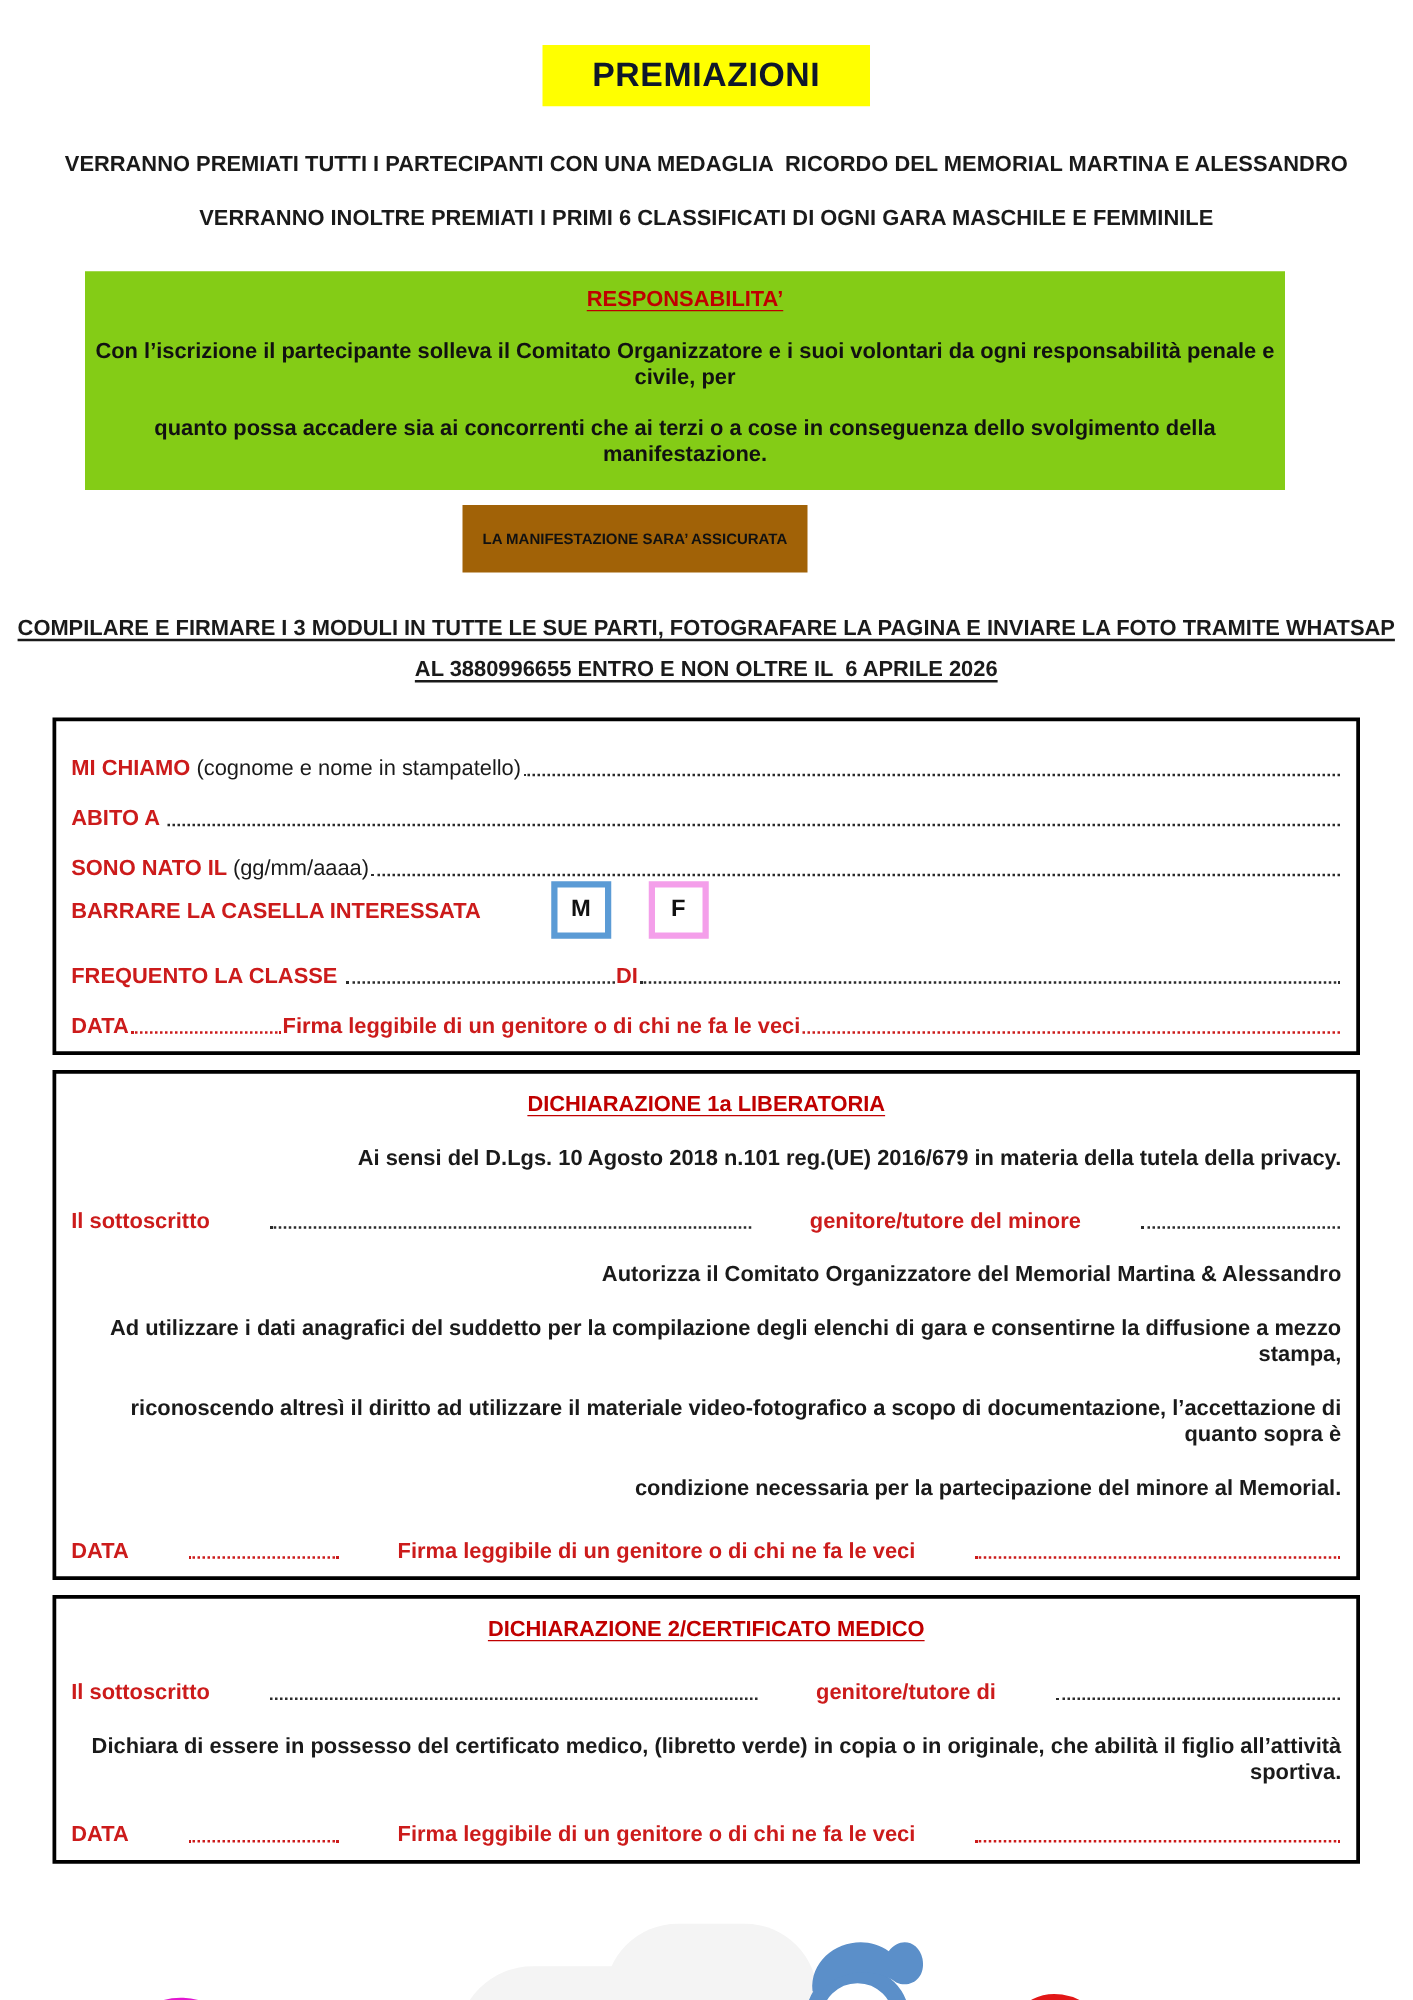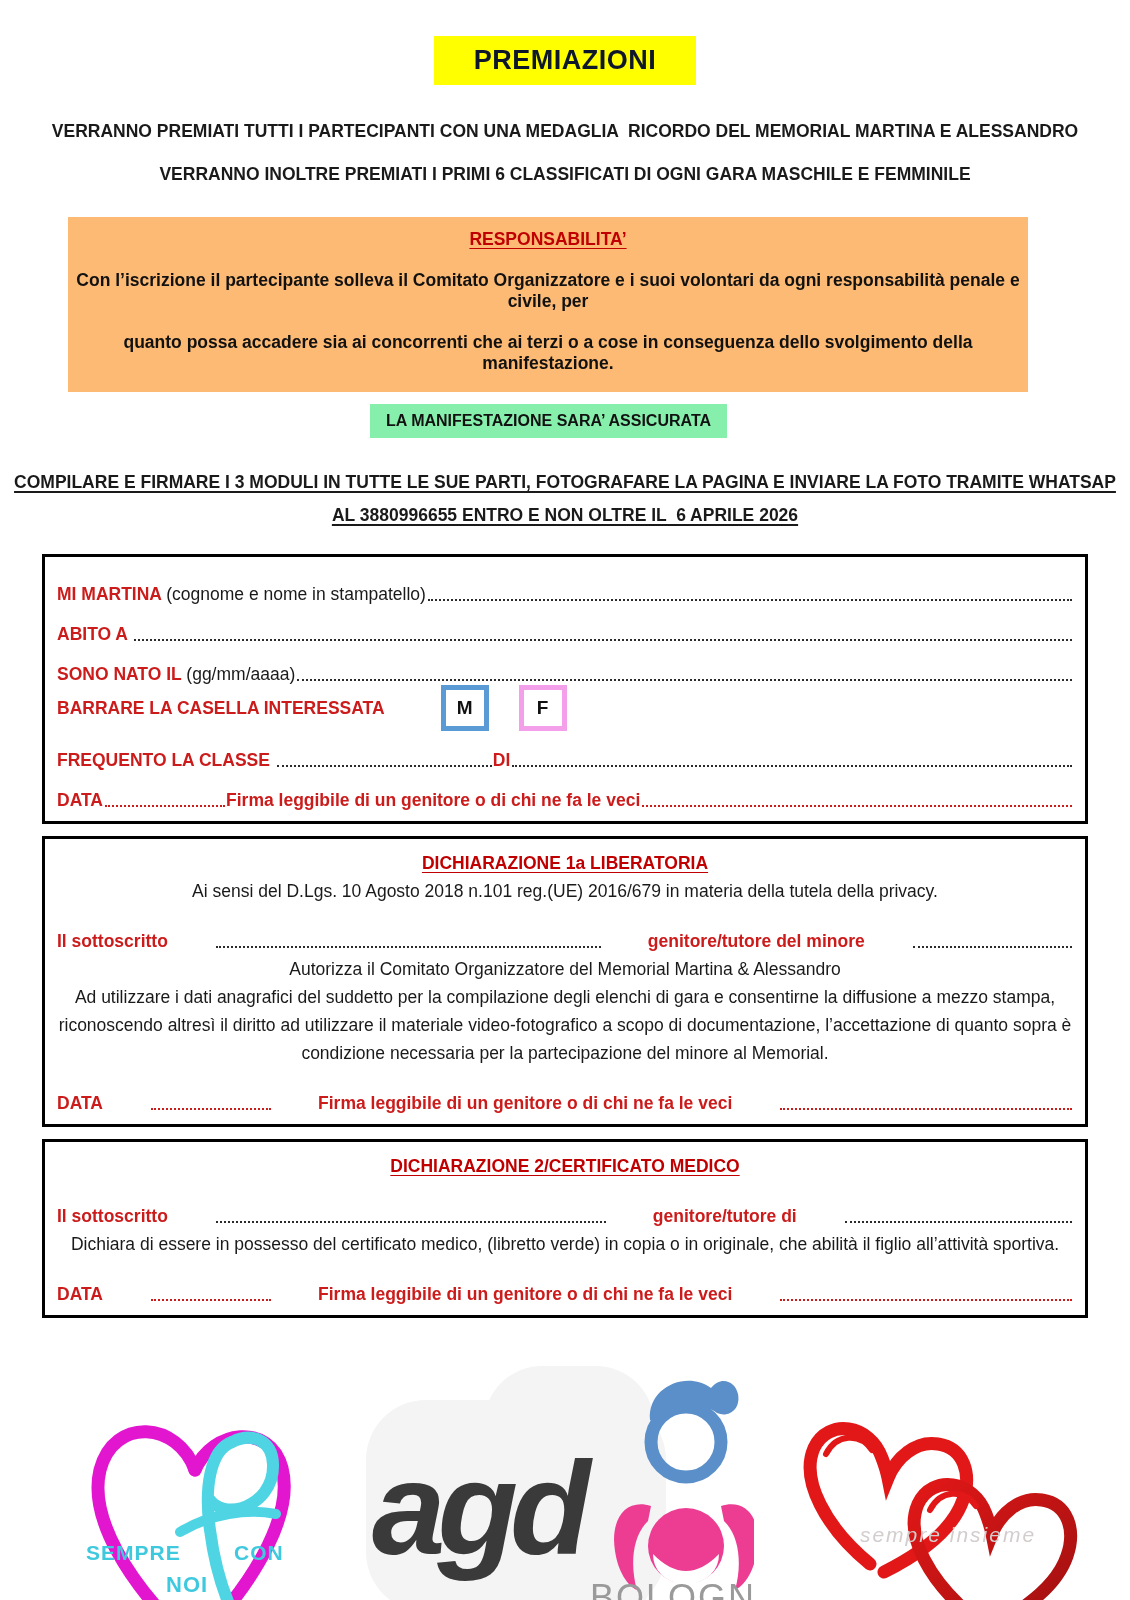"RESPONSABILITA’" .resp-box { background: #fdba74 -> #84cc16 }
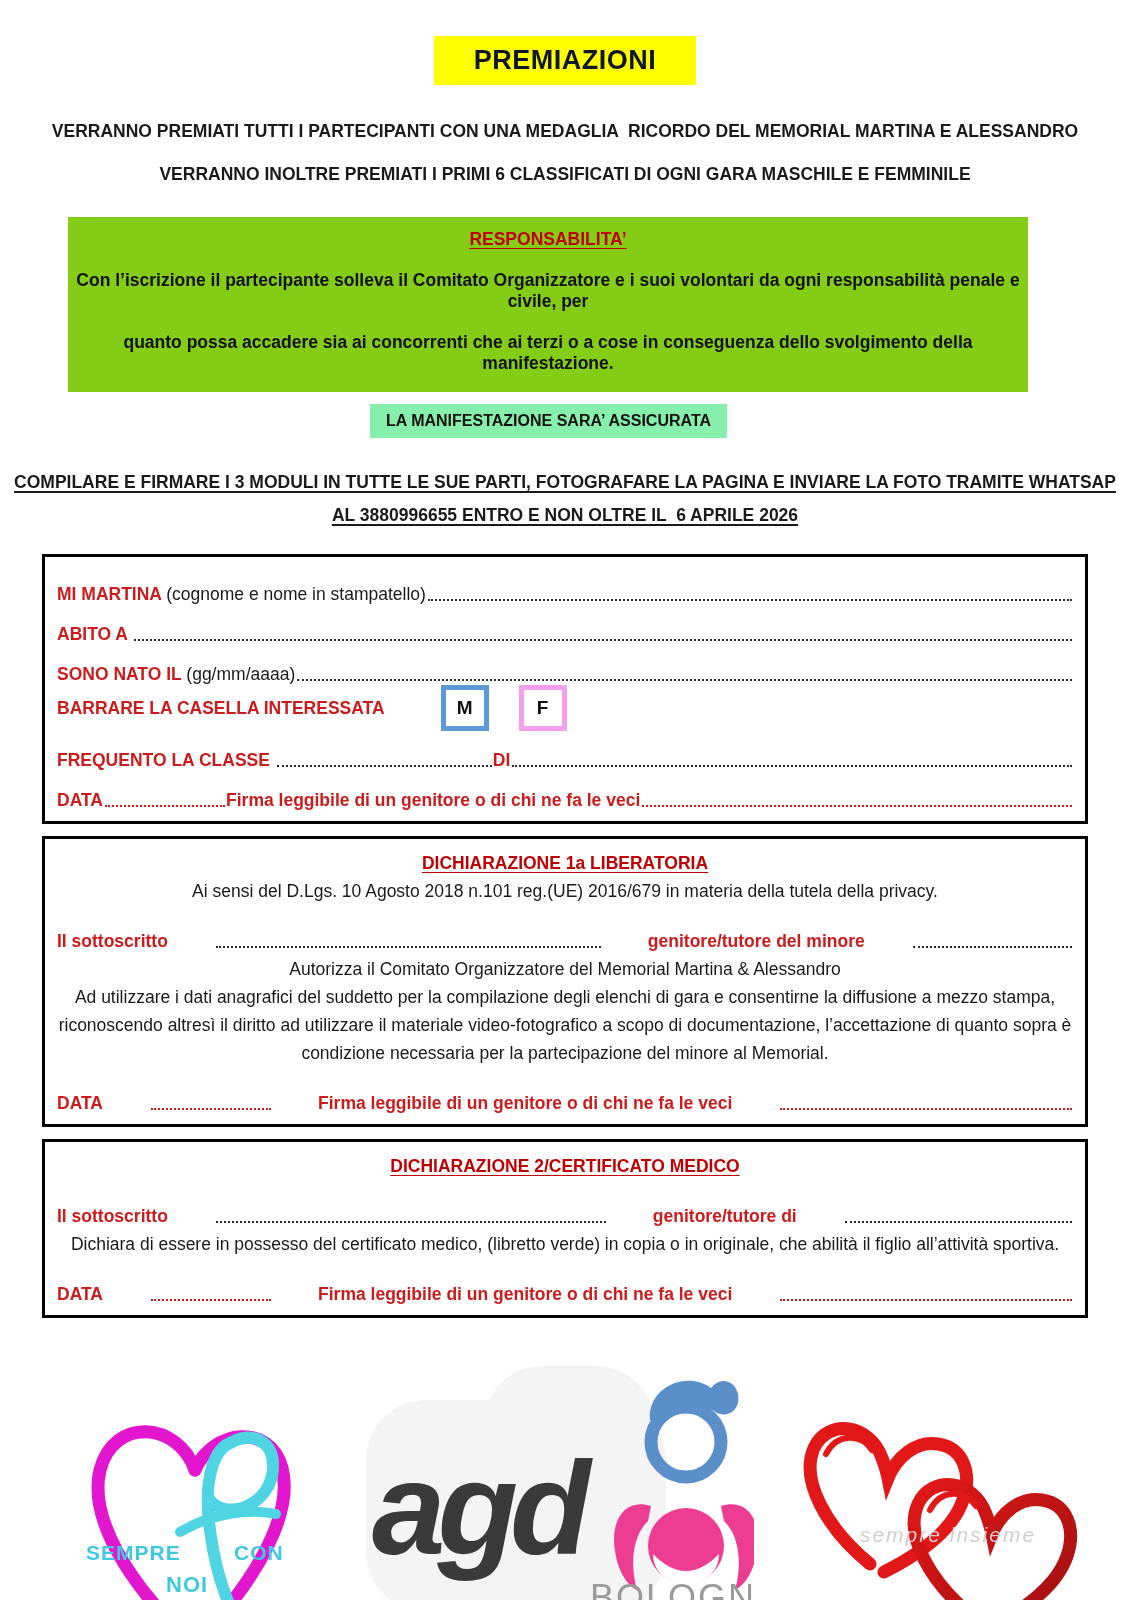"LA MANIFESTAZIONE SARA’ ASSICURATA" .insurance { background: #86efac -> #a16207; font-size: 16px -> 12px; padding: 8px 16px -> 20px 16px }
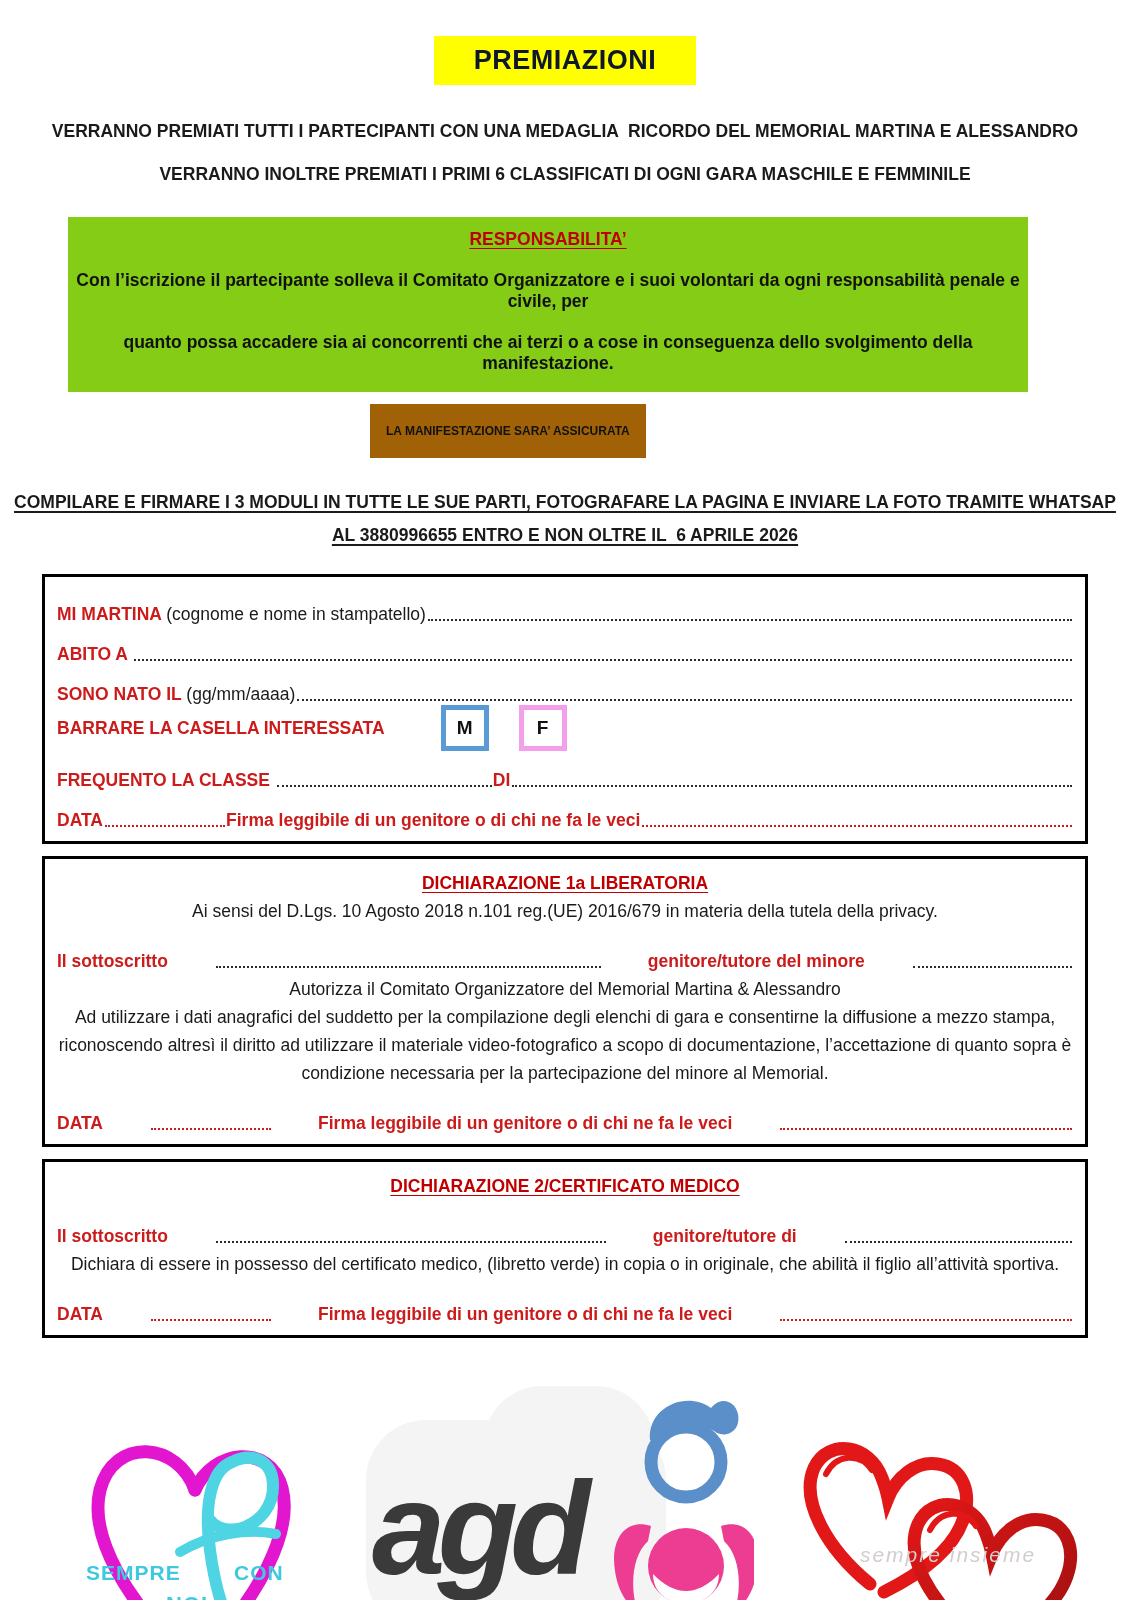"MI MARTINA" span.rl { text: MARTINA -> CHIAMO }
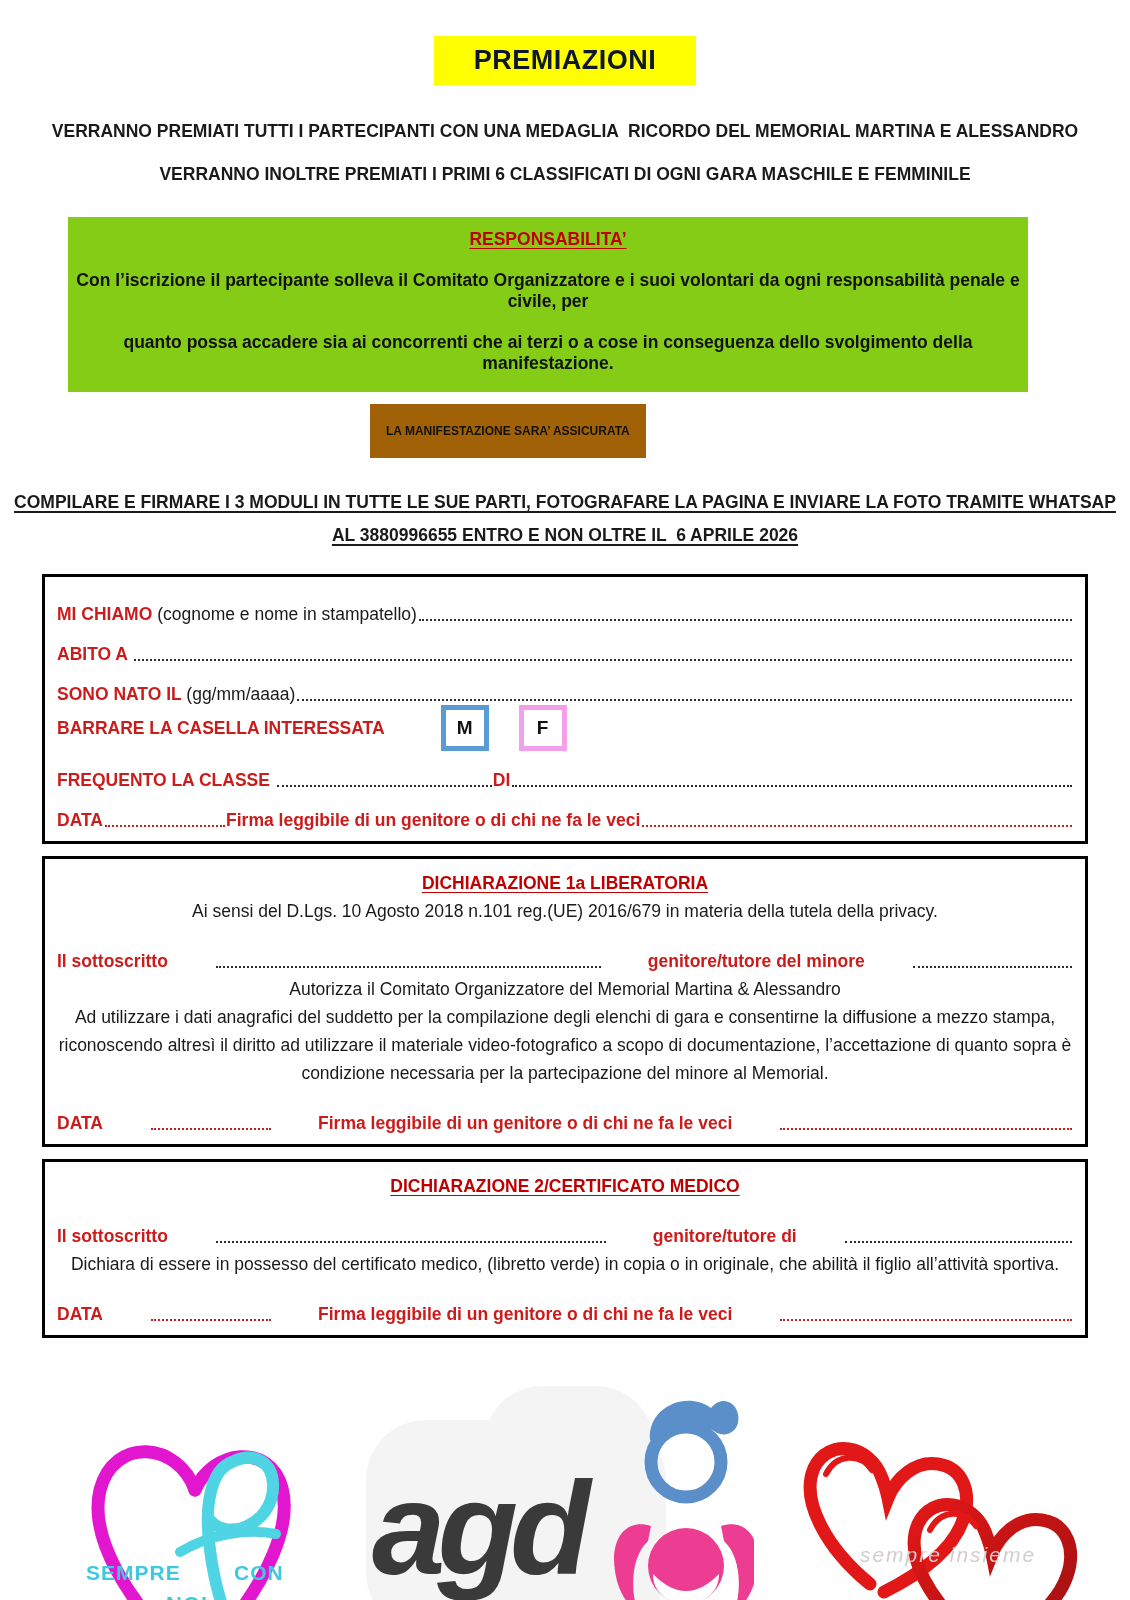"Ai sensi del D.Lgs. 10" .center-line { font-weight: none -> bold; margin-top: 7px -> 22px; text-align: center -> right }
